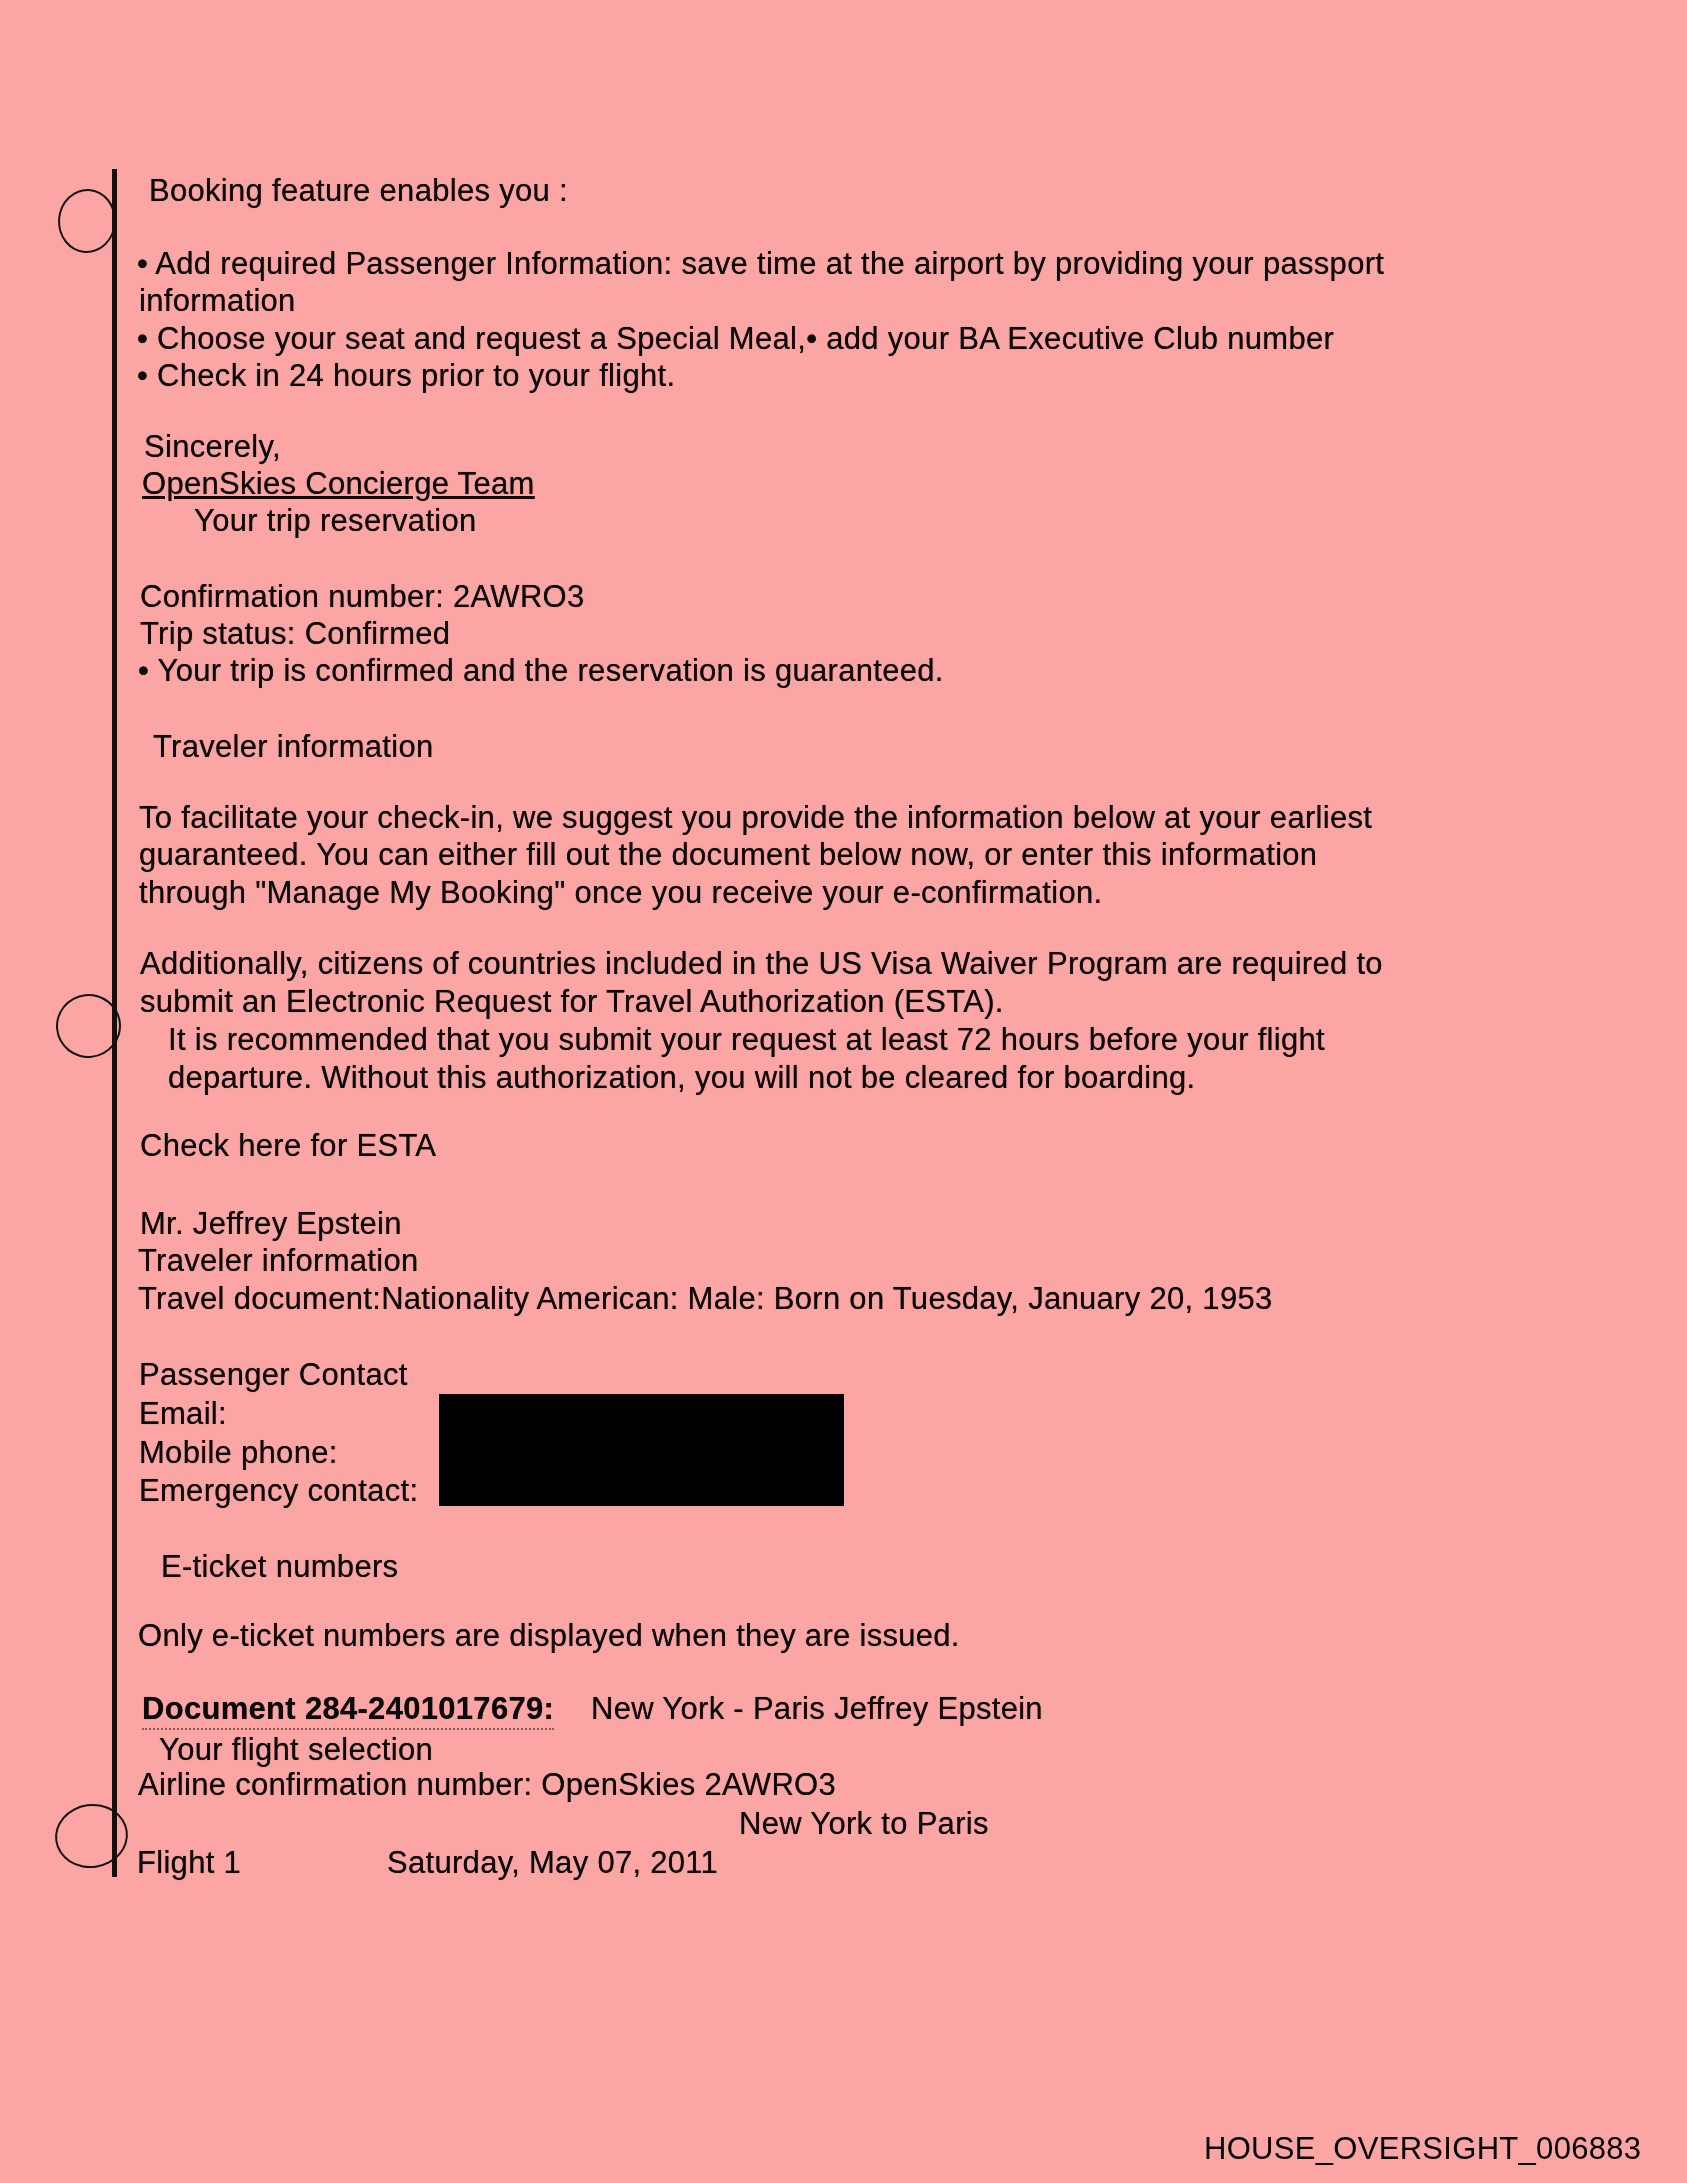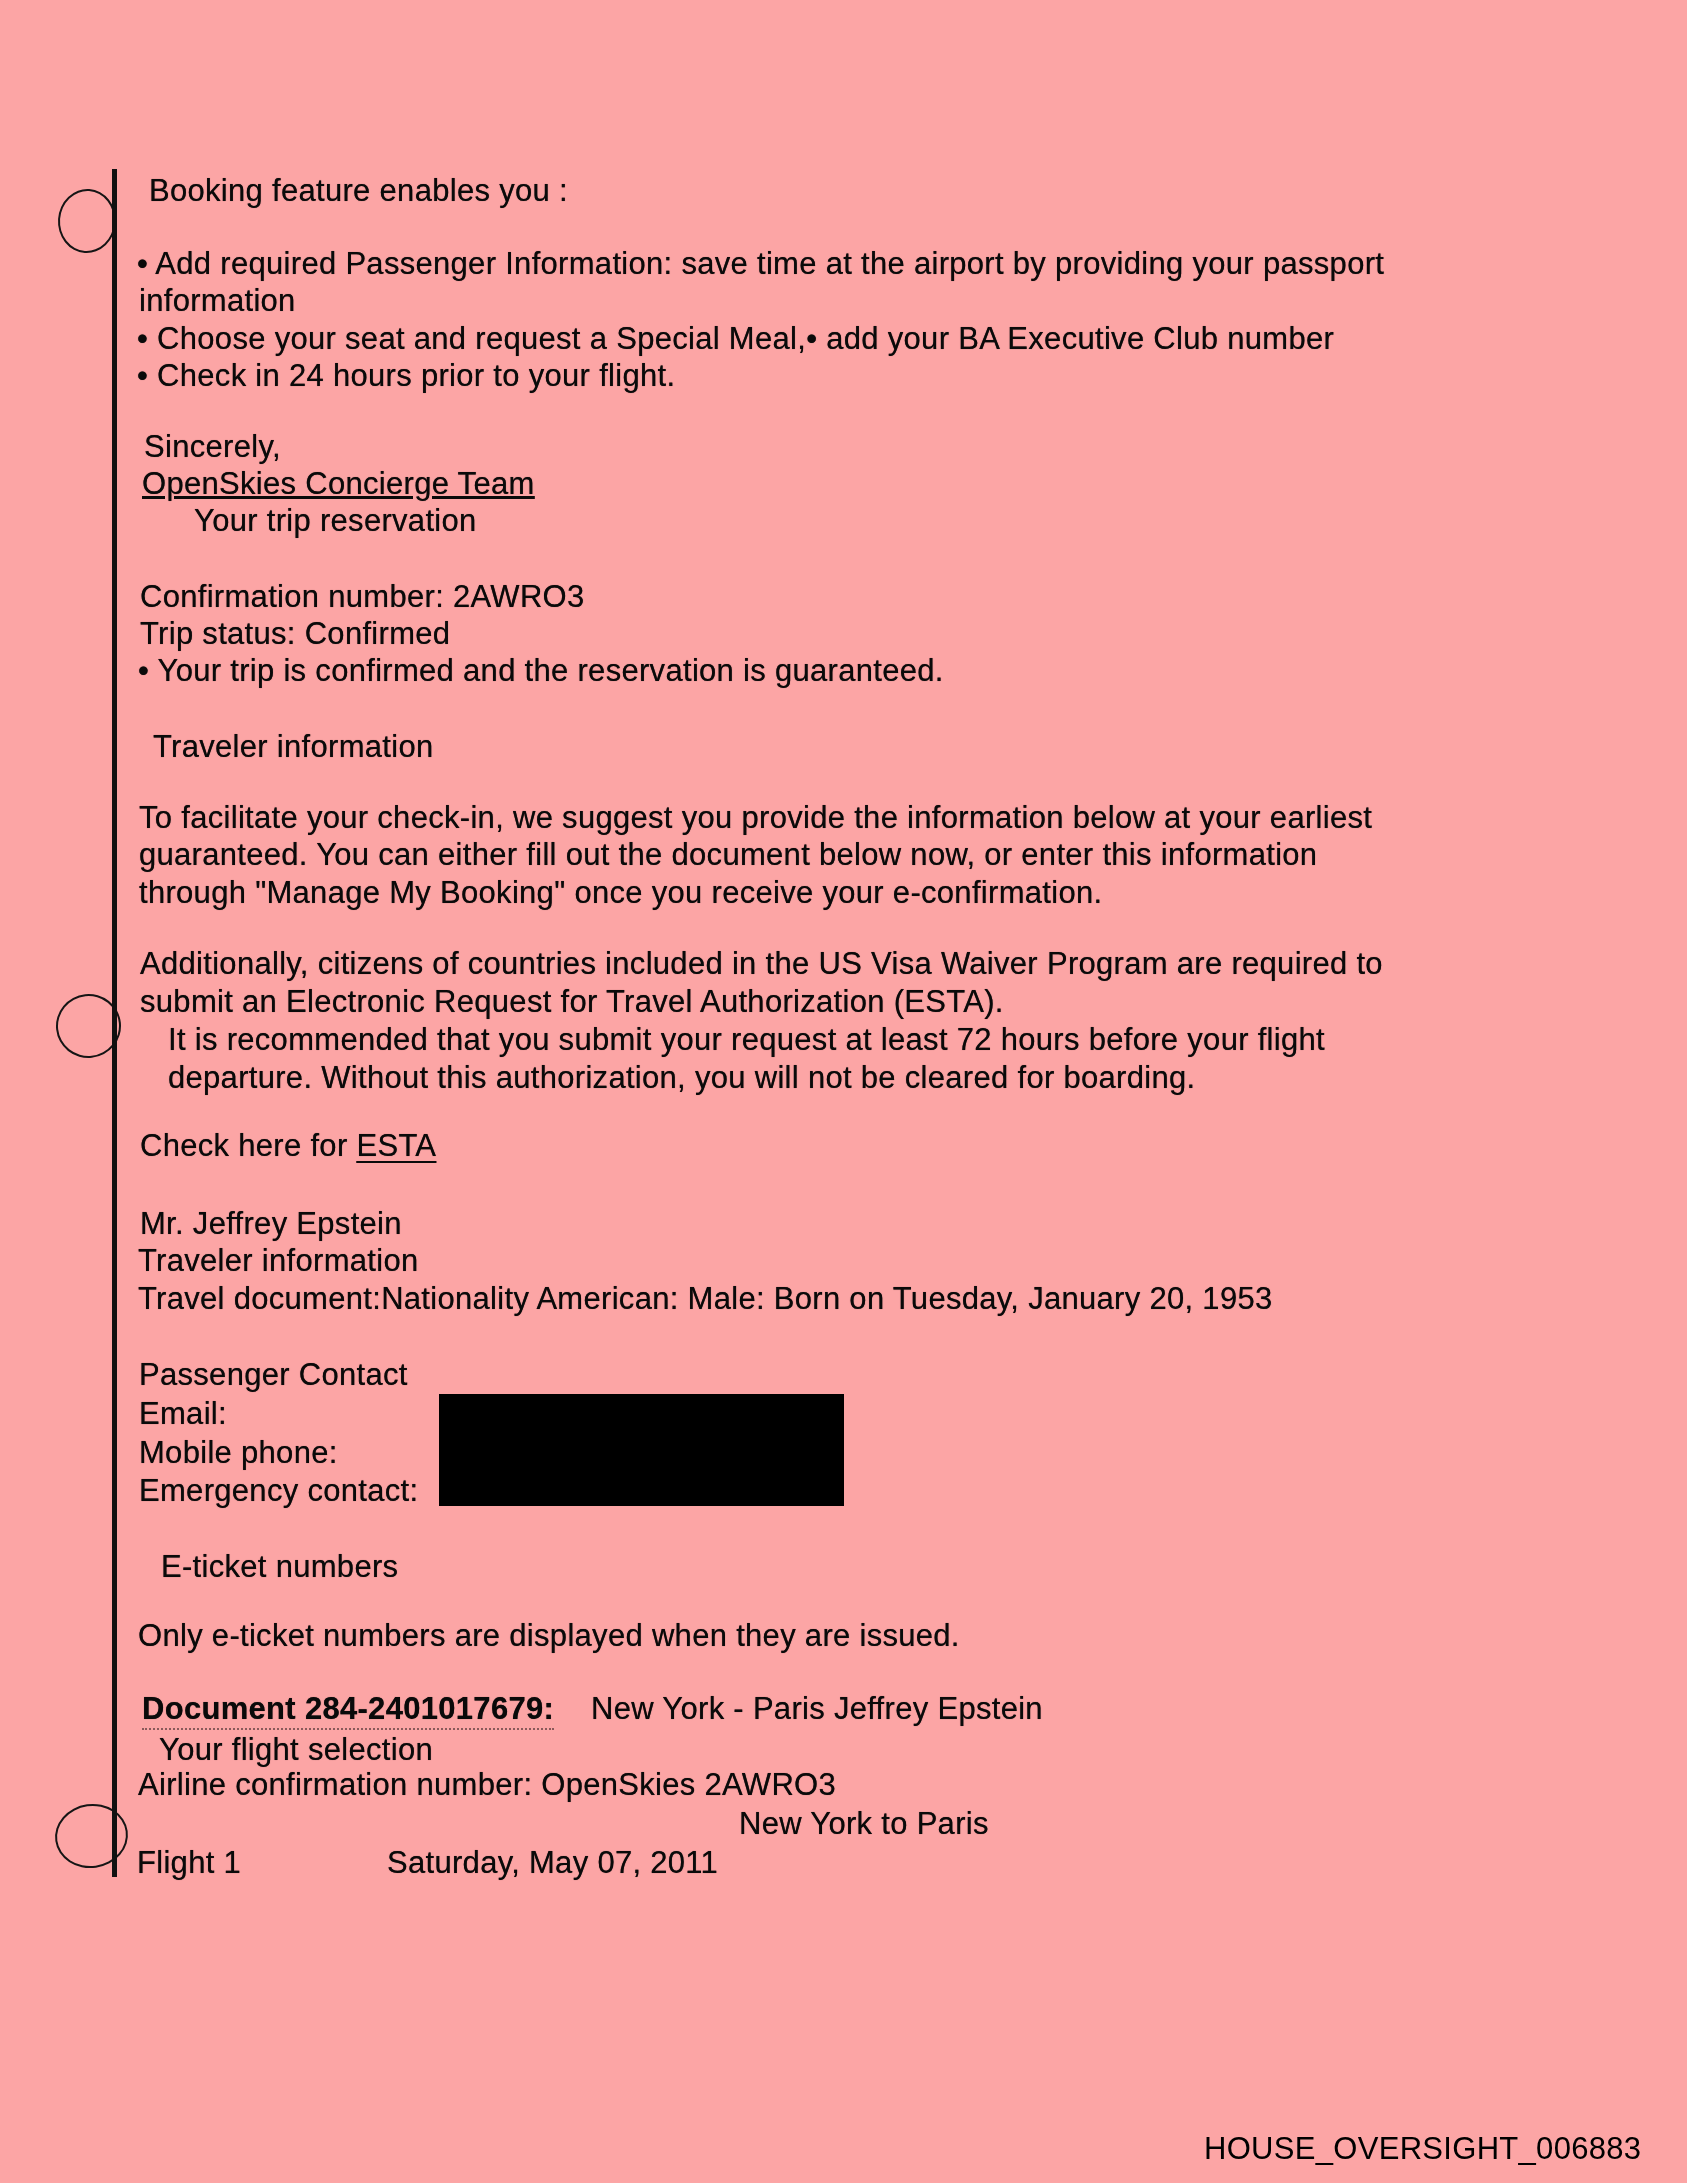"ESTA" .esta-link { text-decoration: underline -> none }
